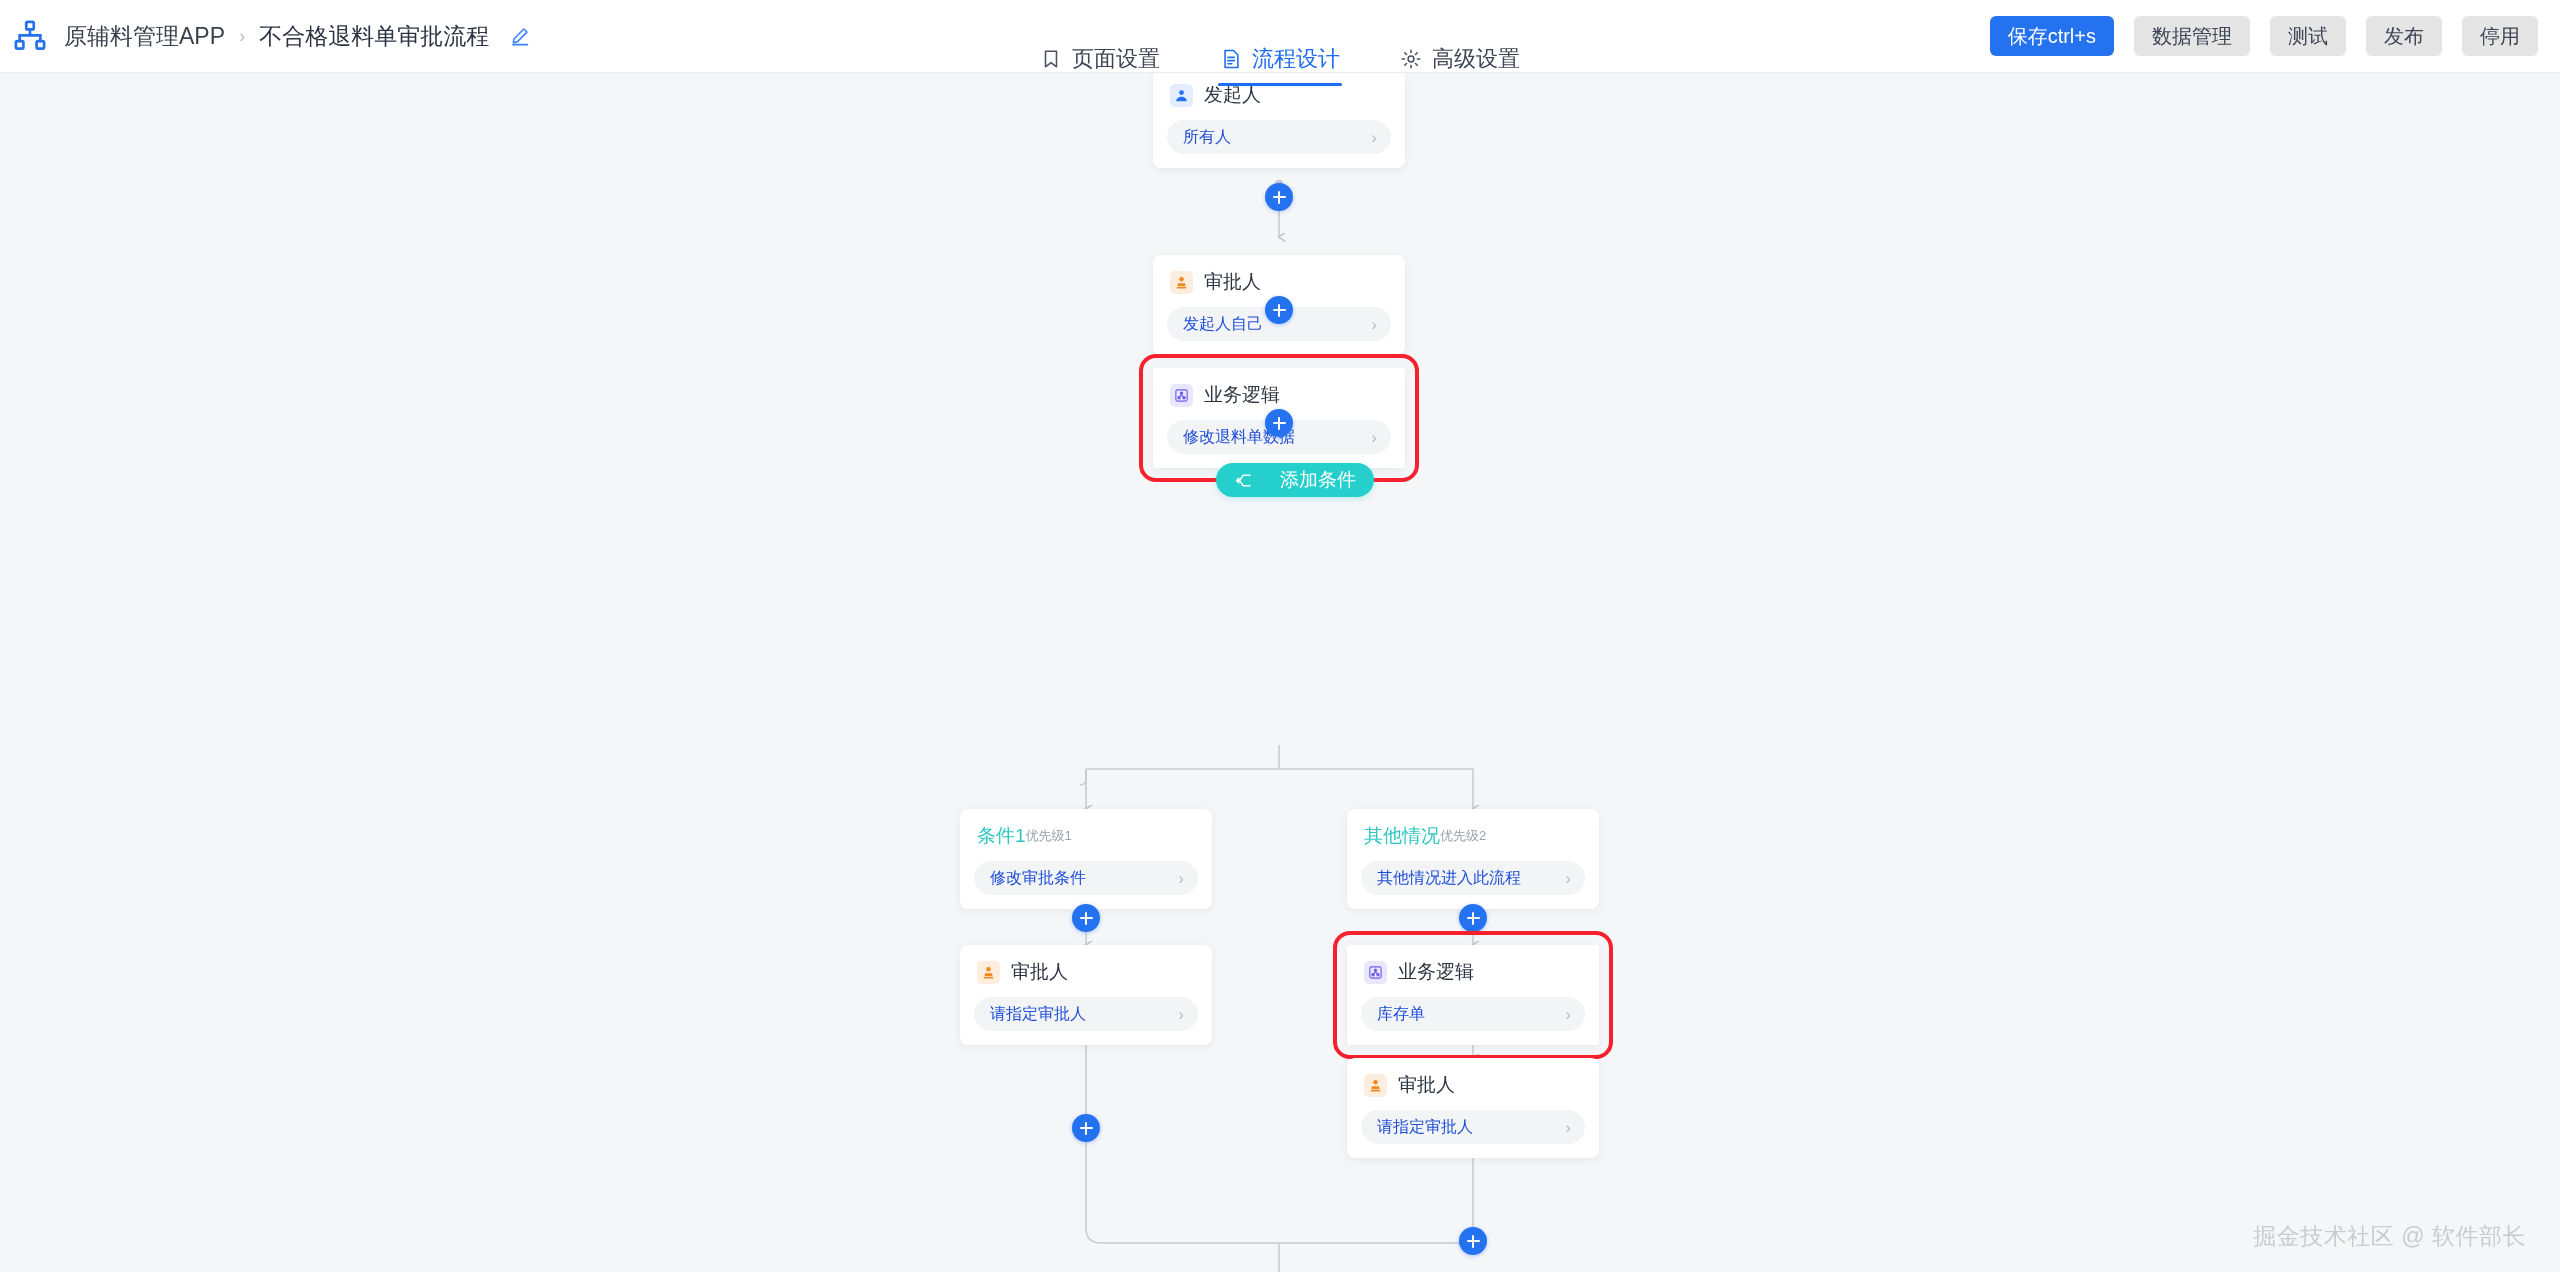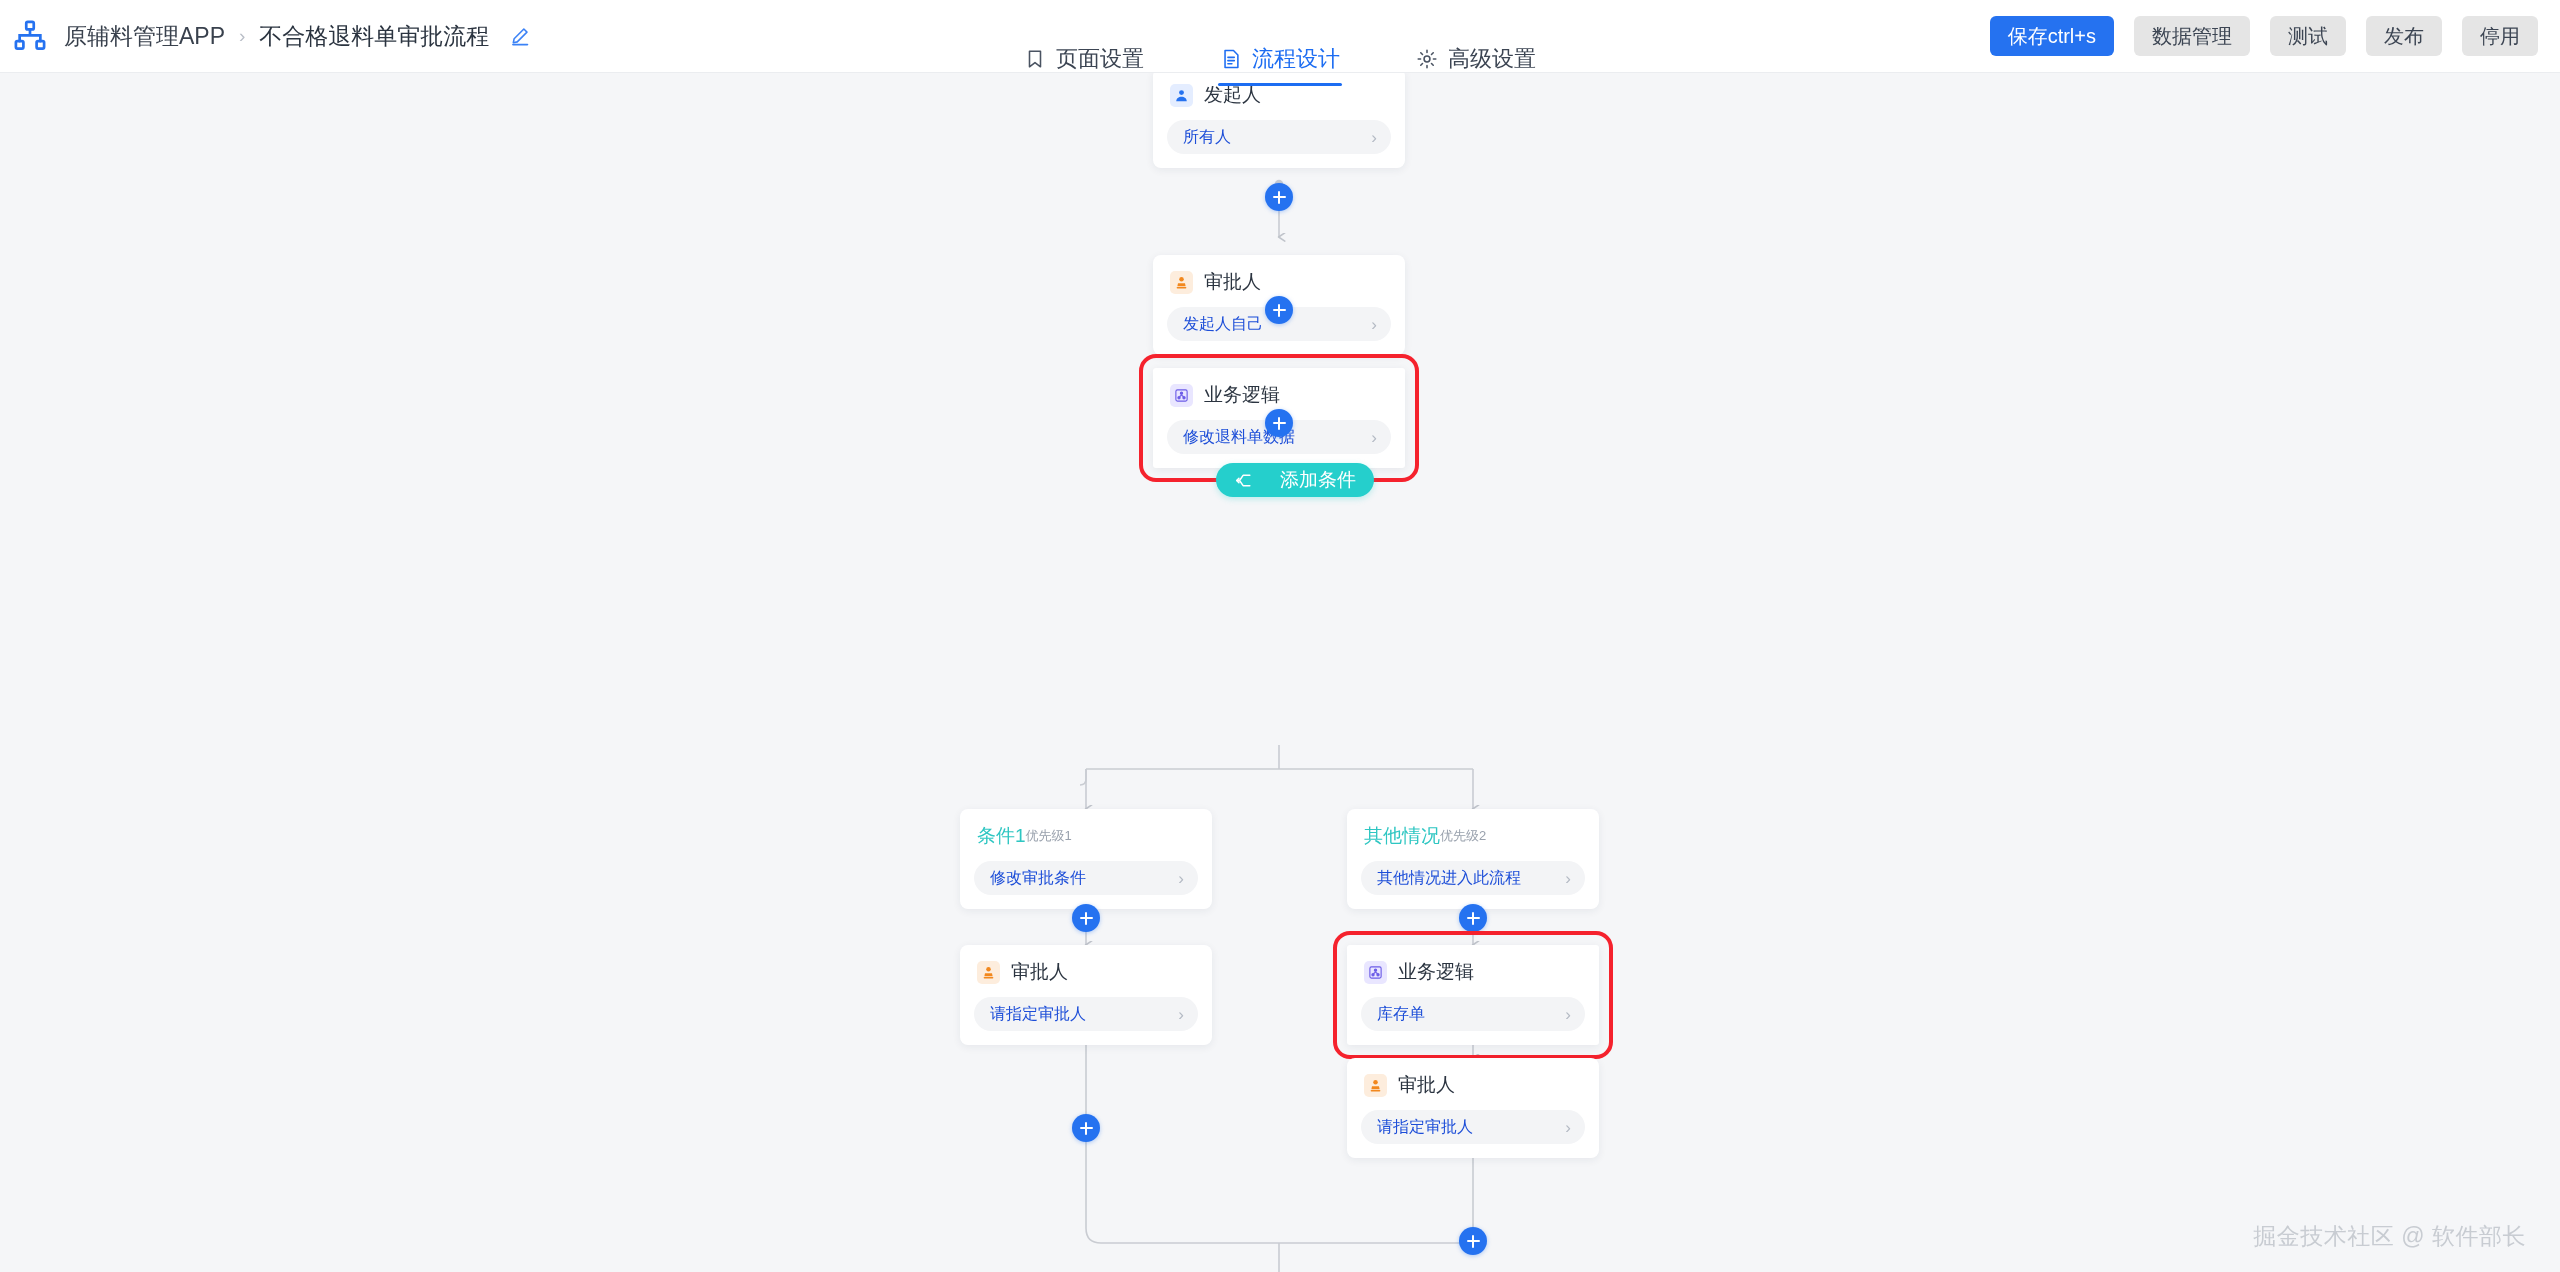"页面设置" .nav-tabs { gap: 72px -> 56px }
